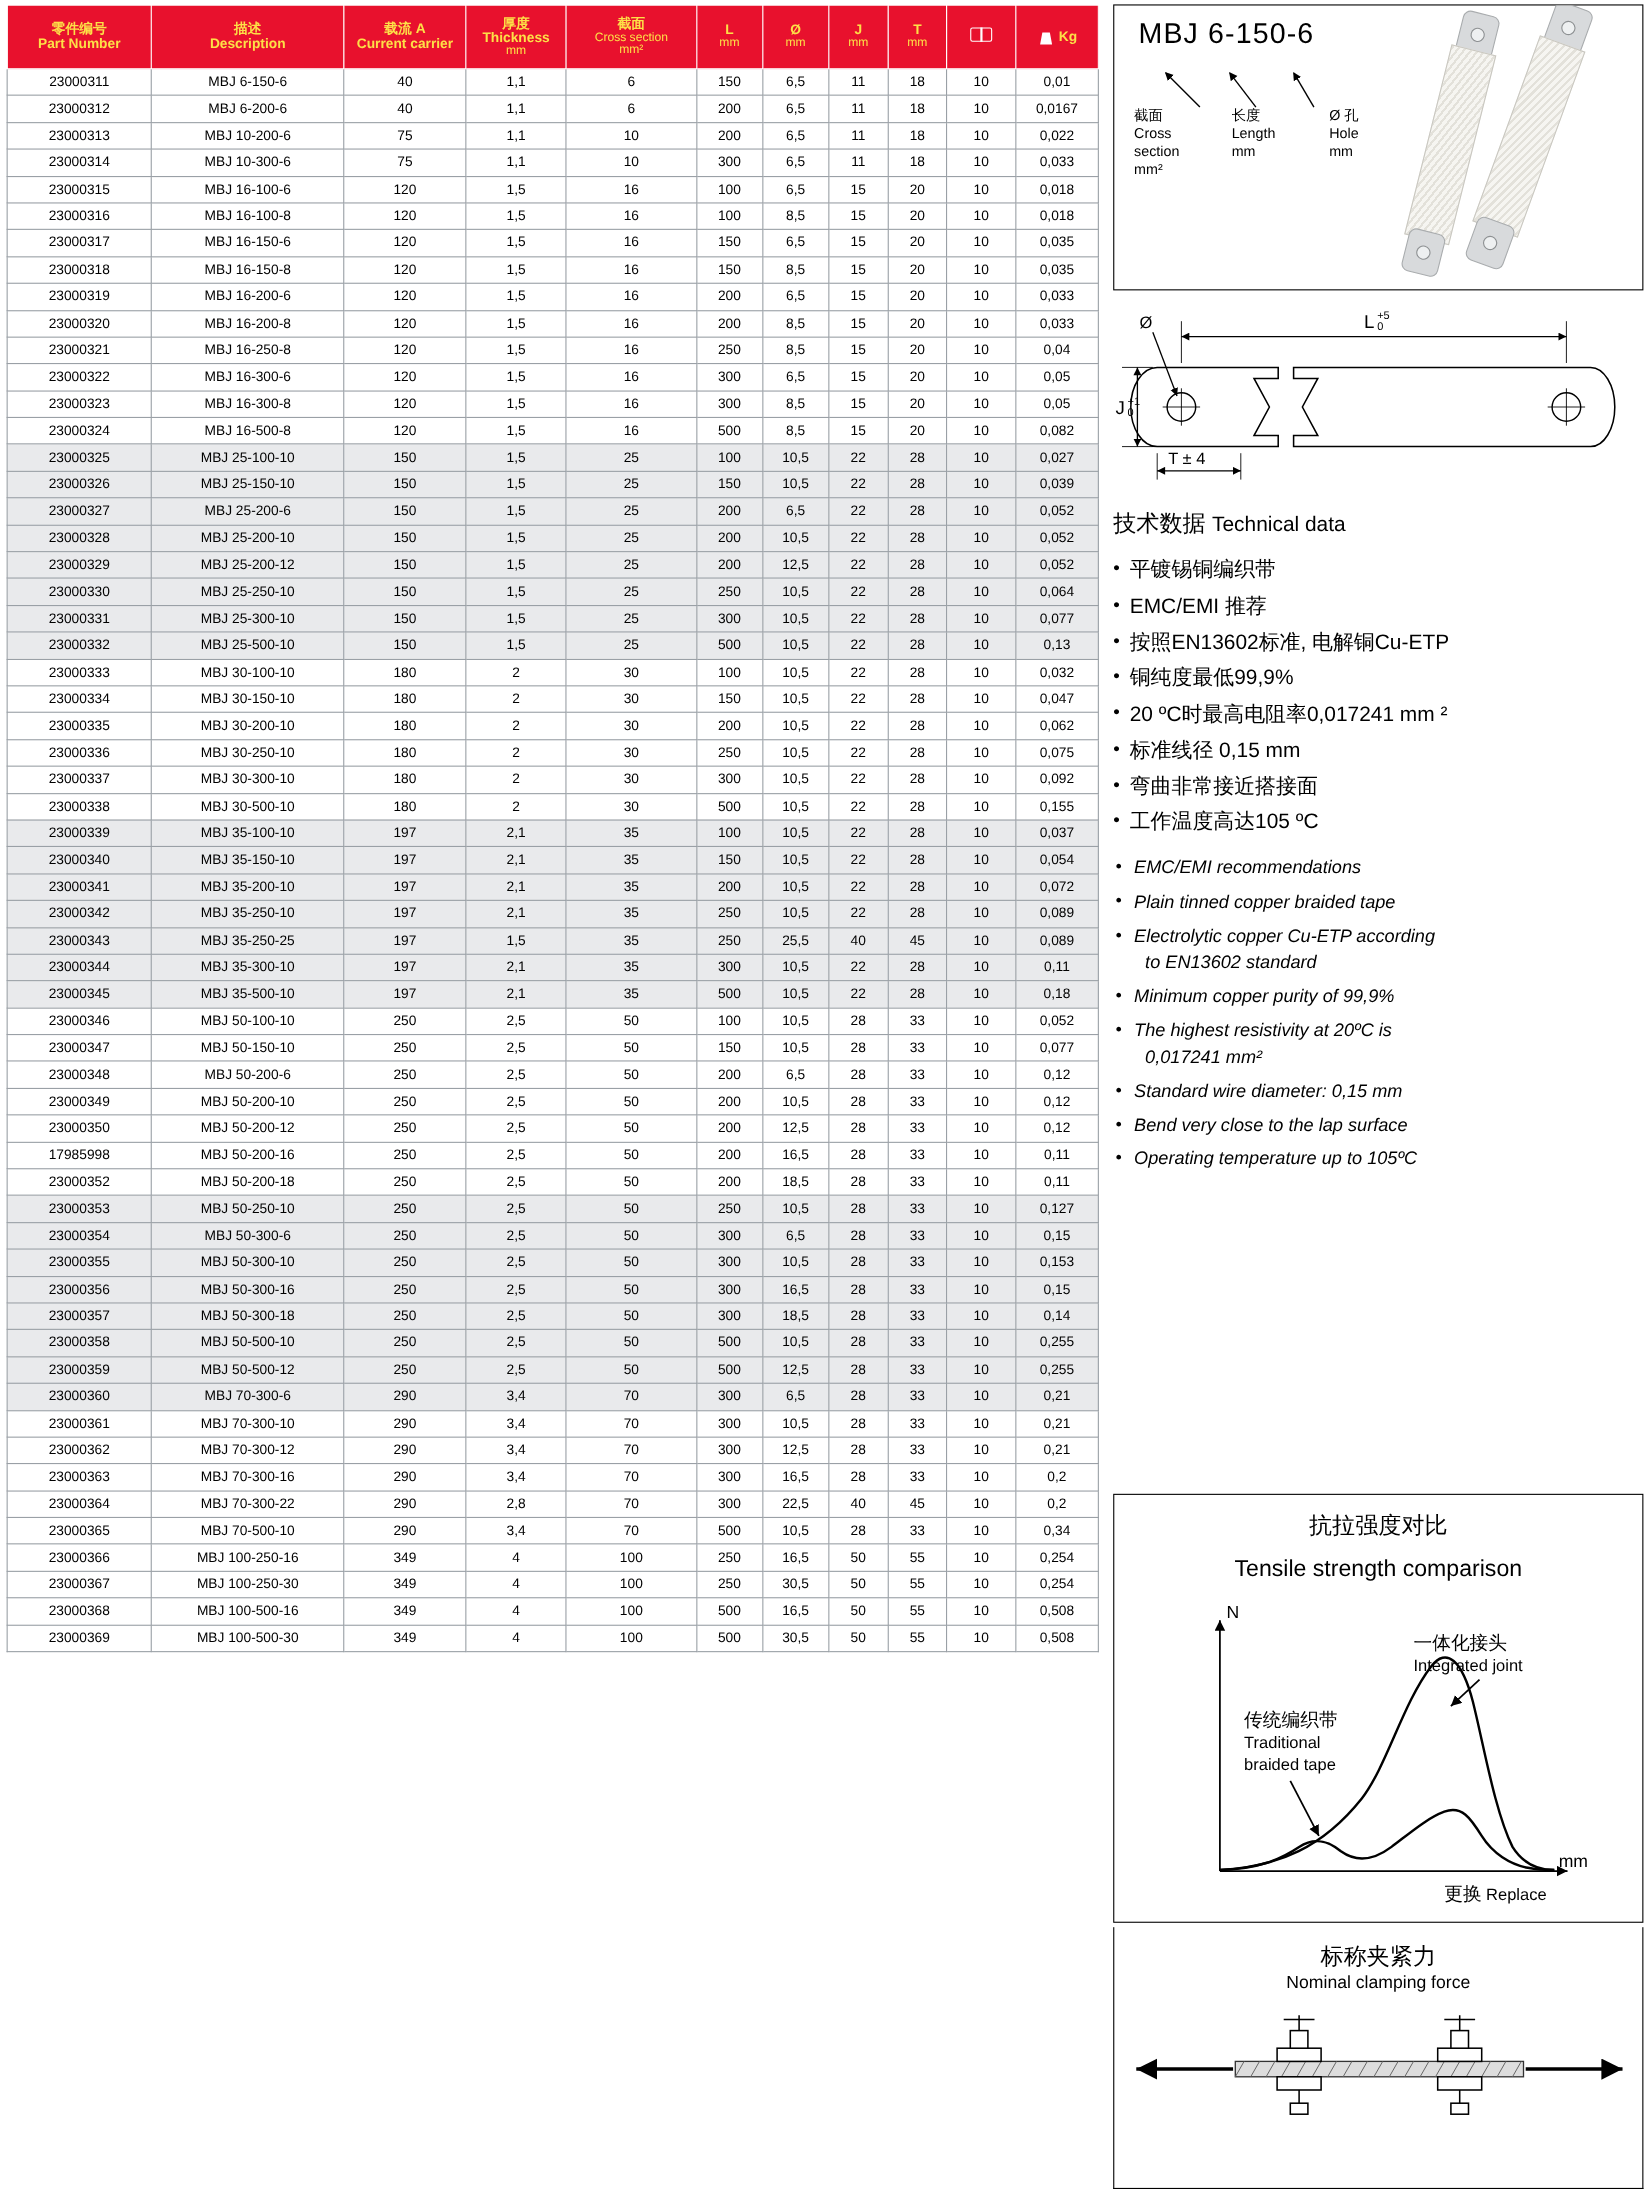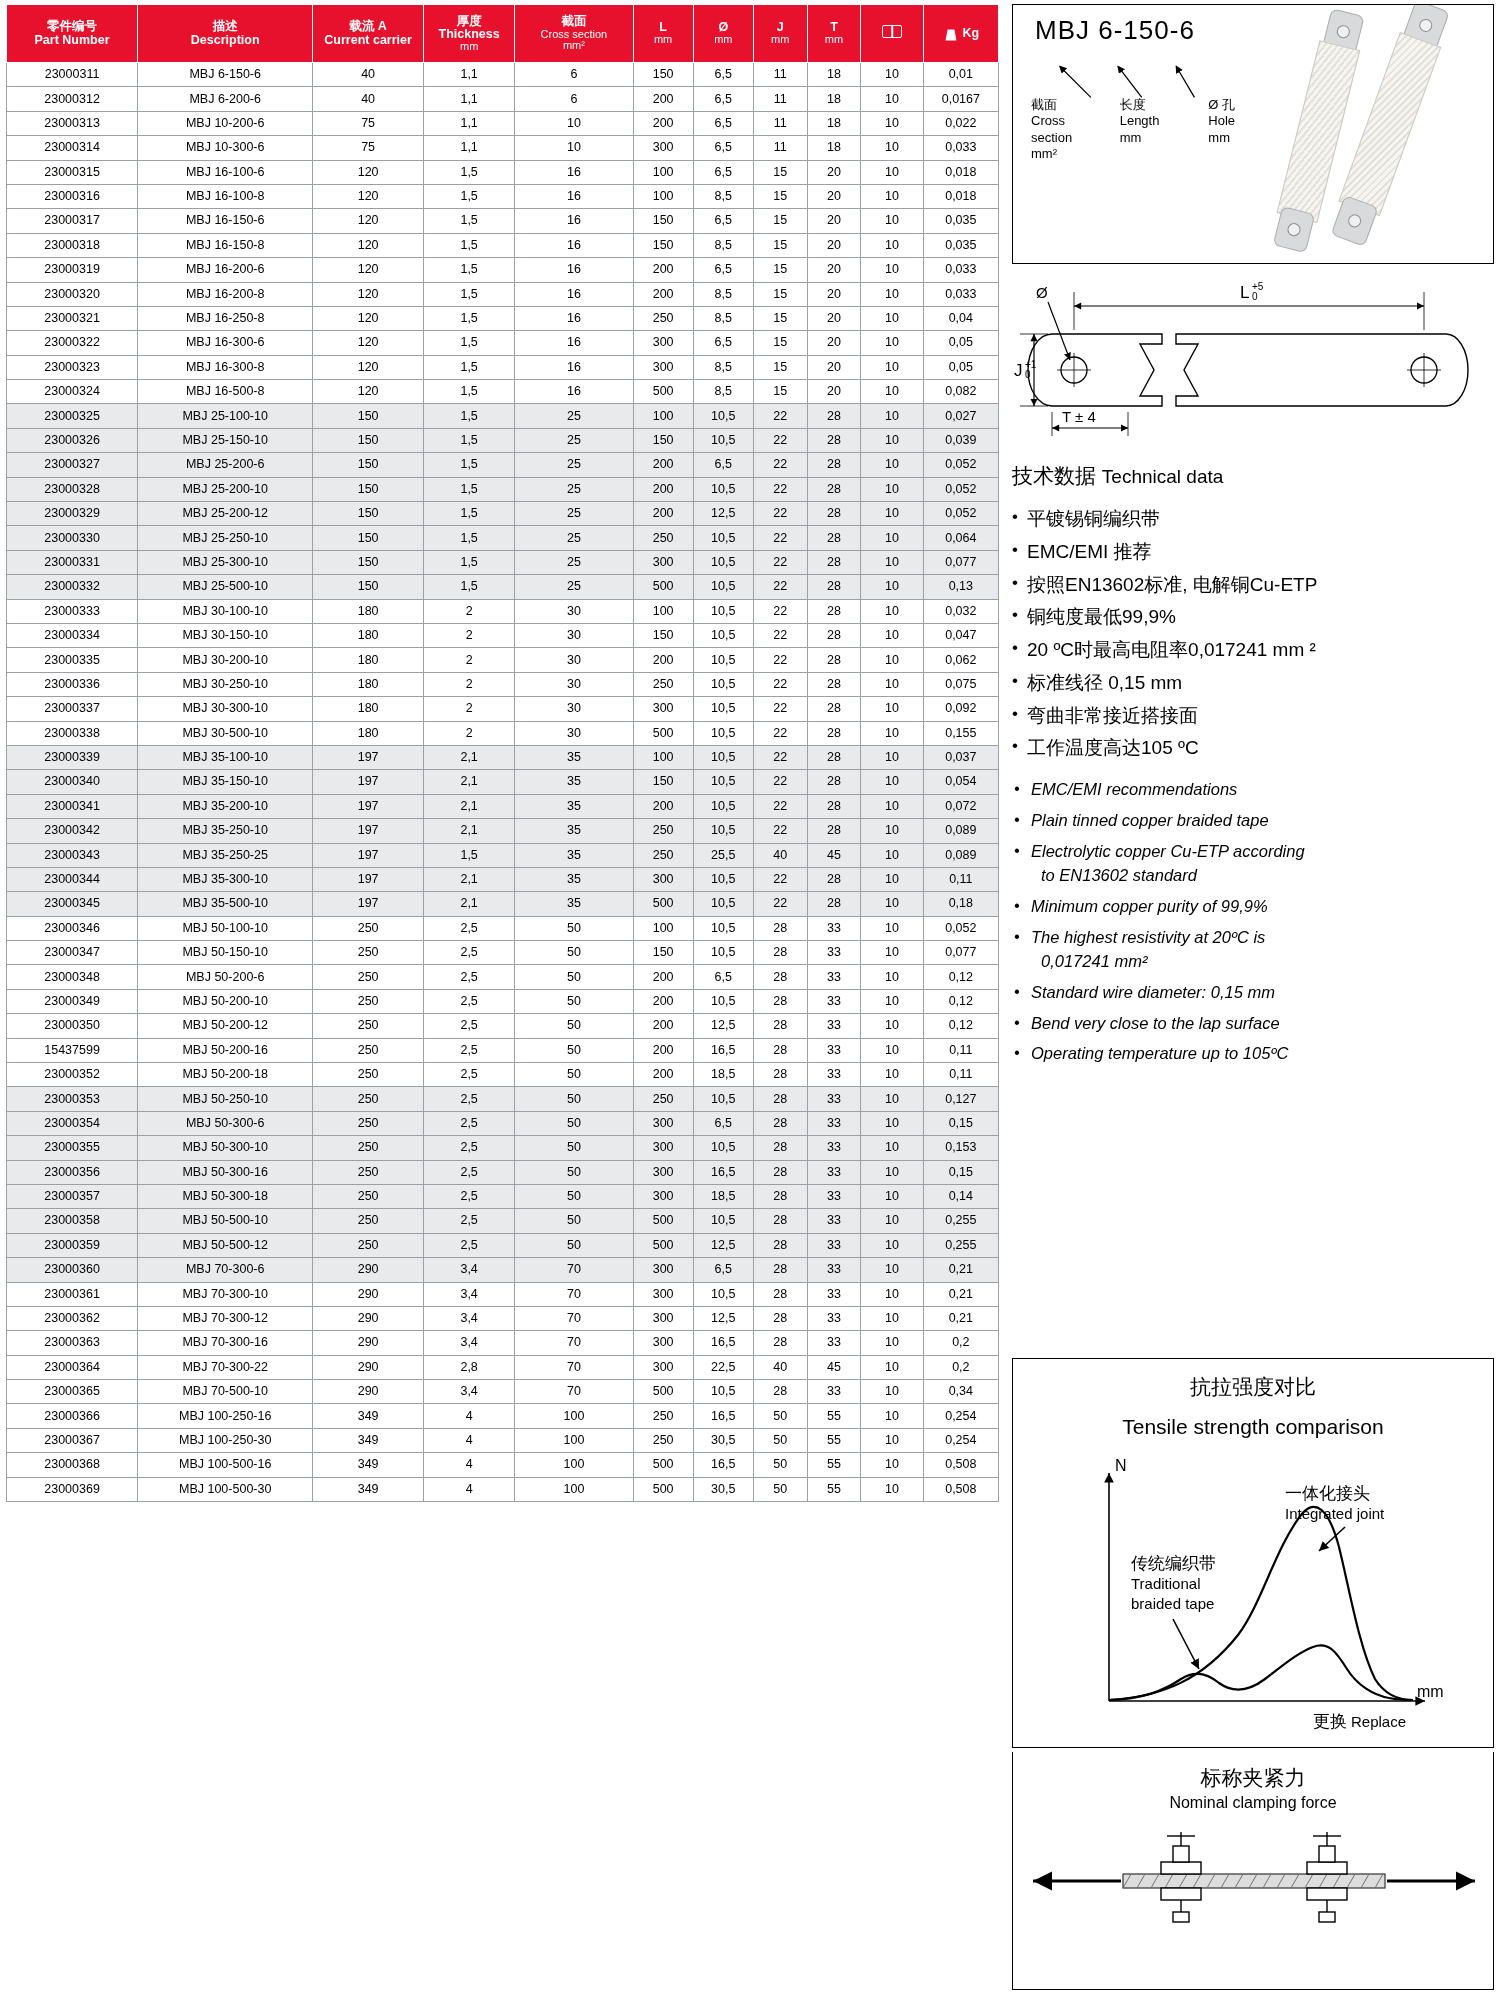"零件编号" table.spec thead th { color: #ffffff -> #fde047 }
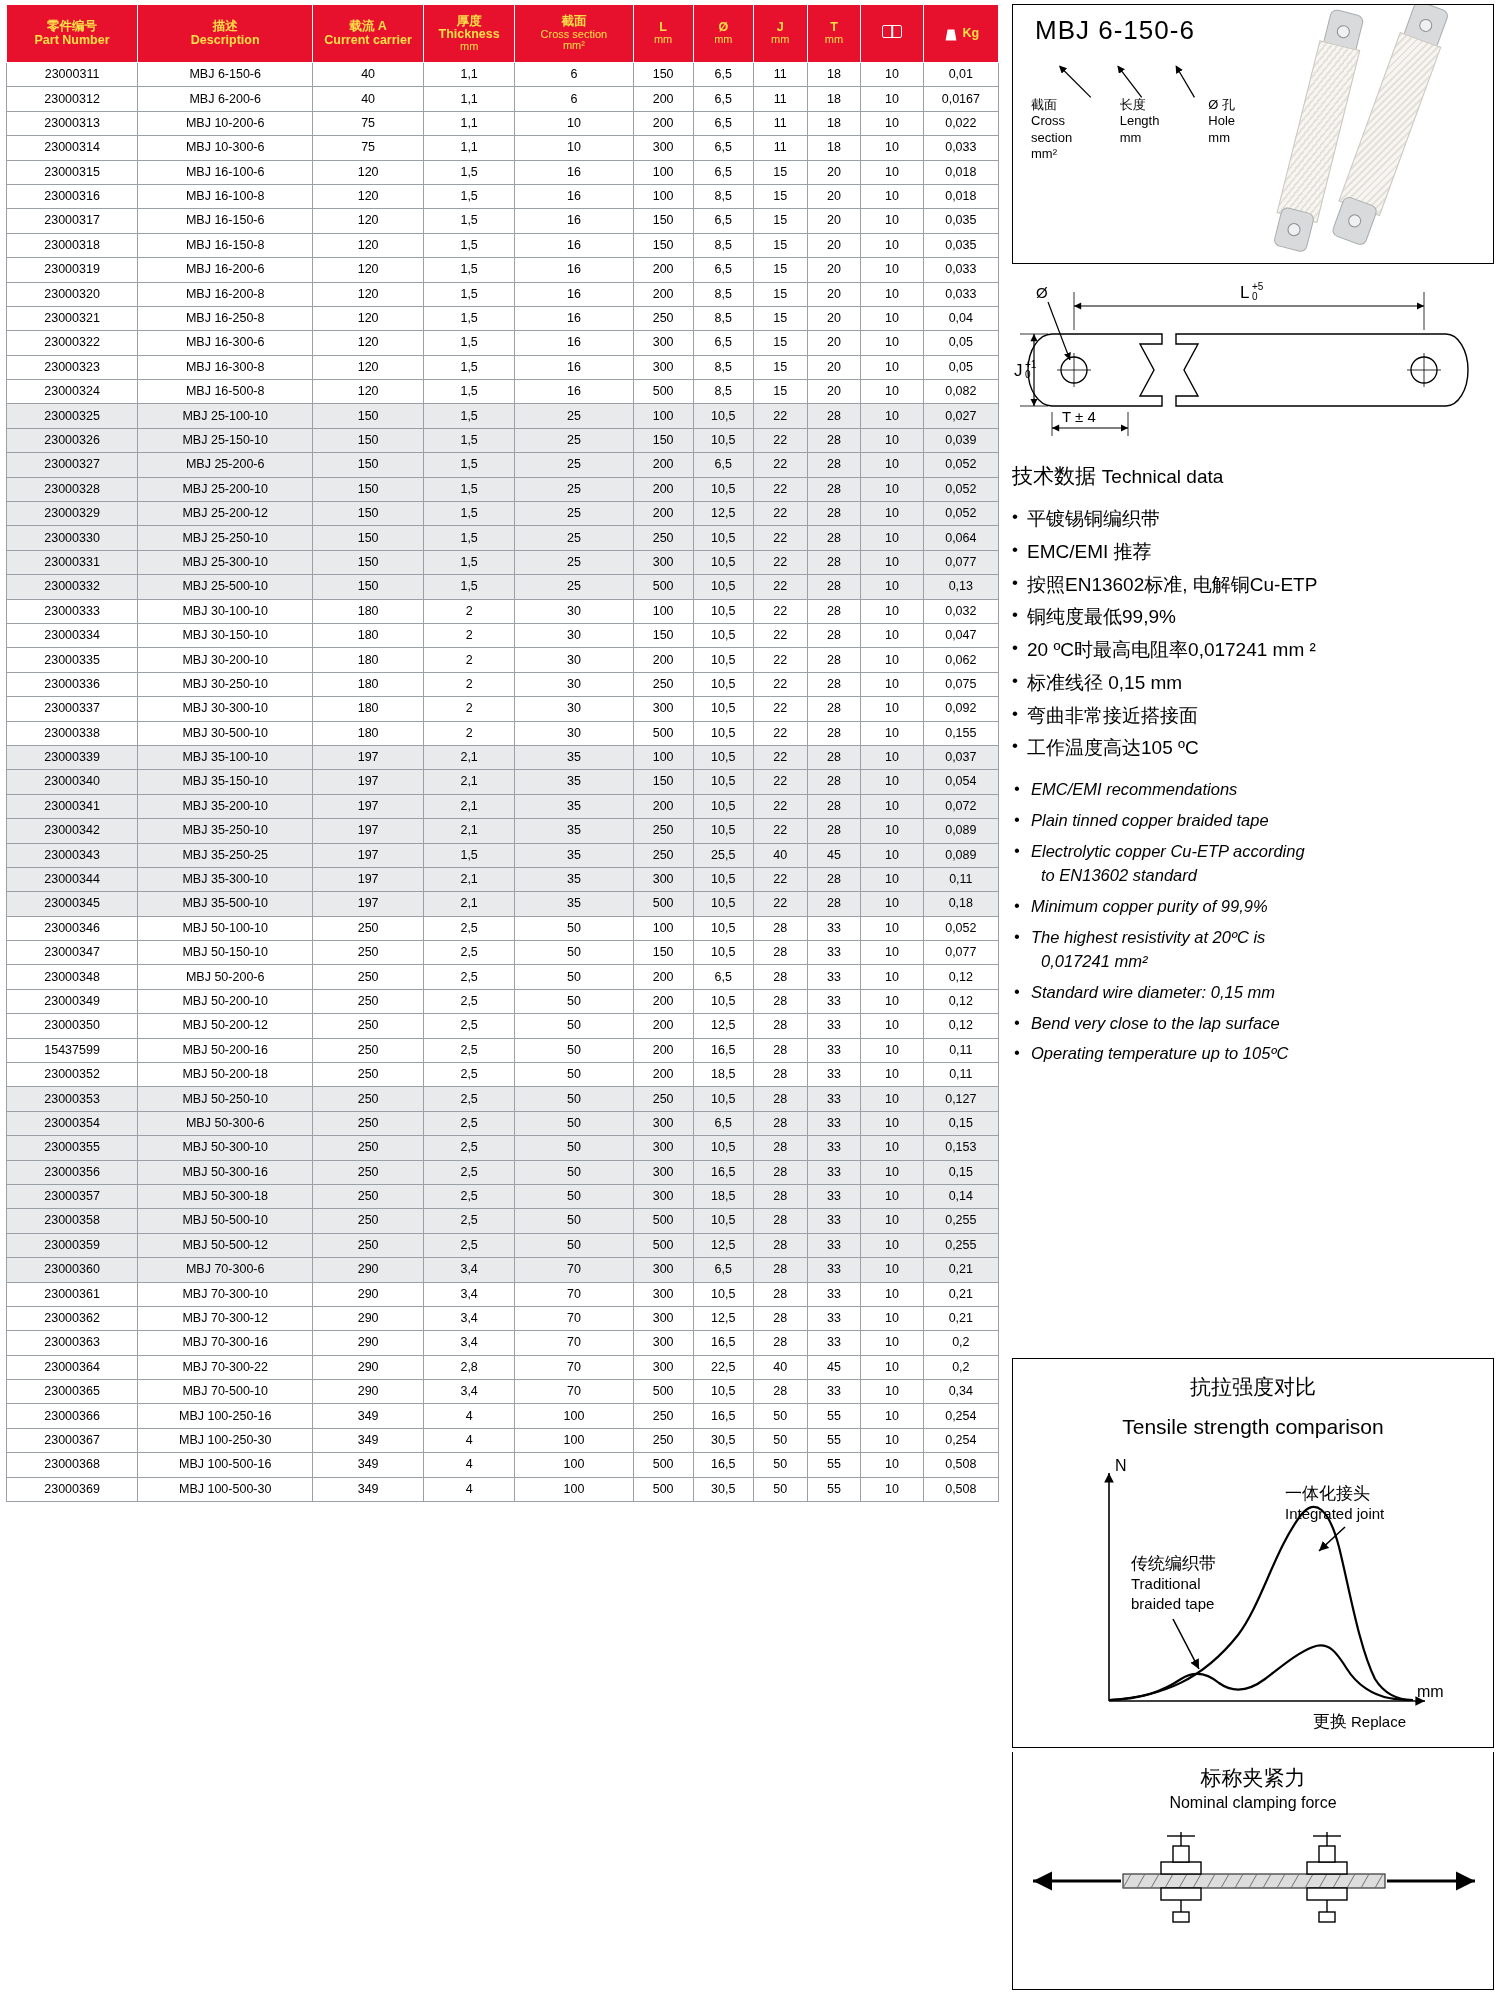"15437599" td.pn { text: 15437599 -> 17985998 }
